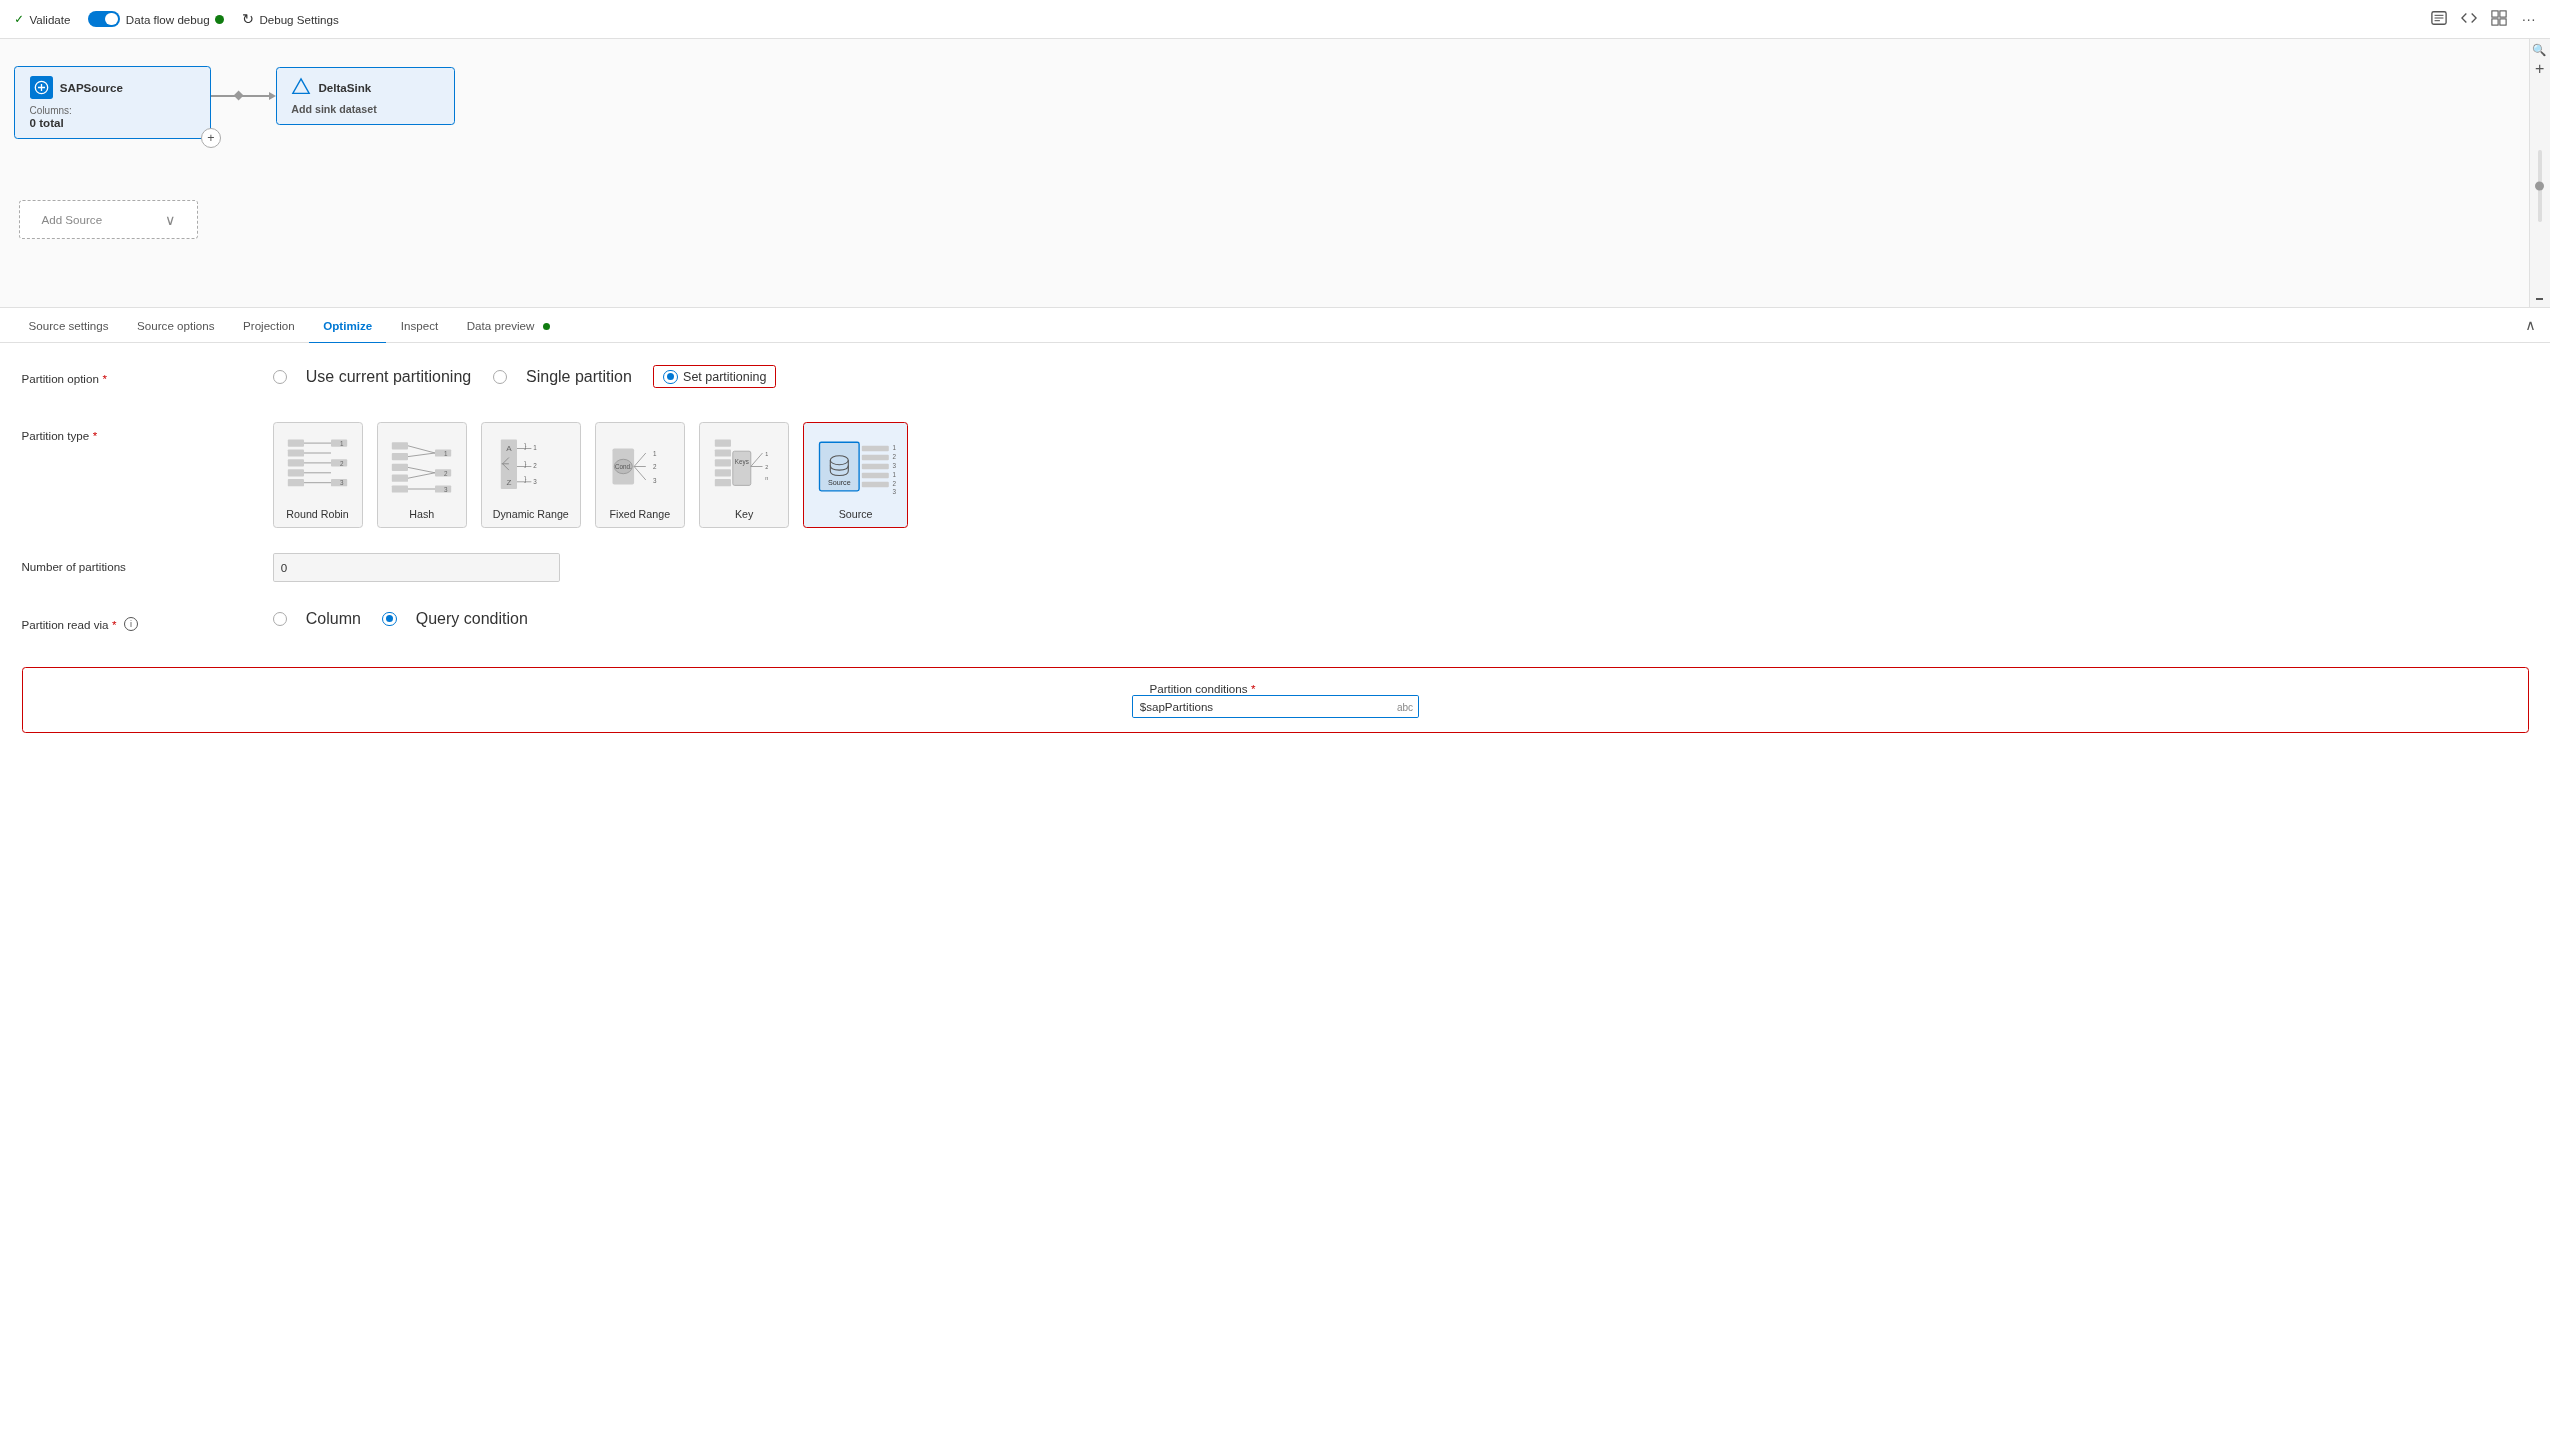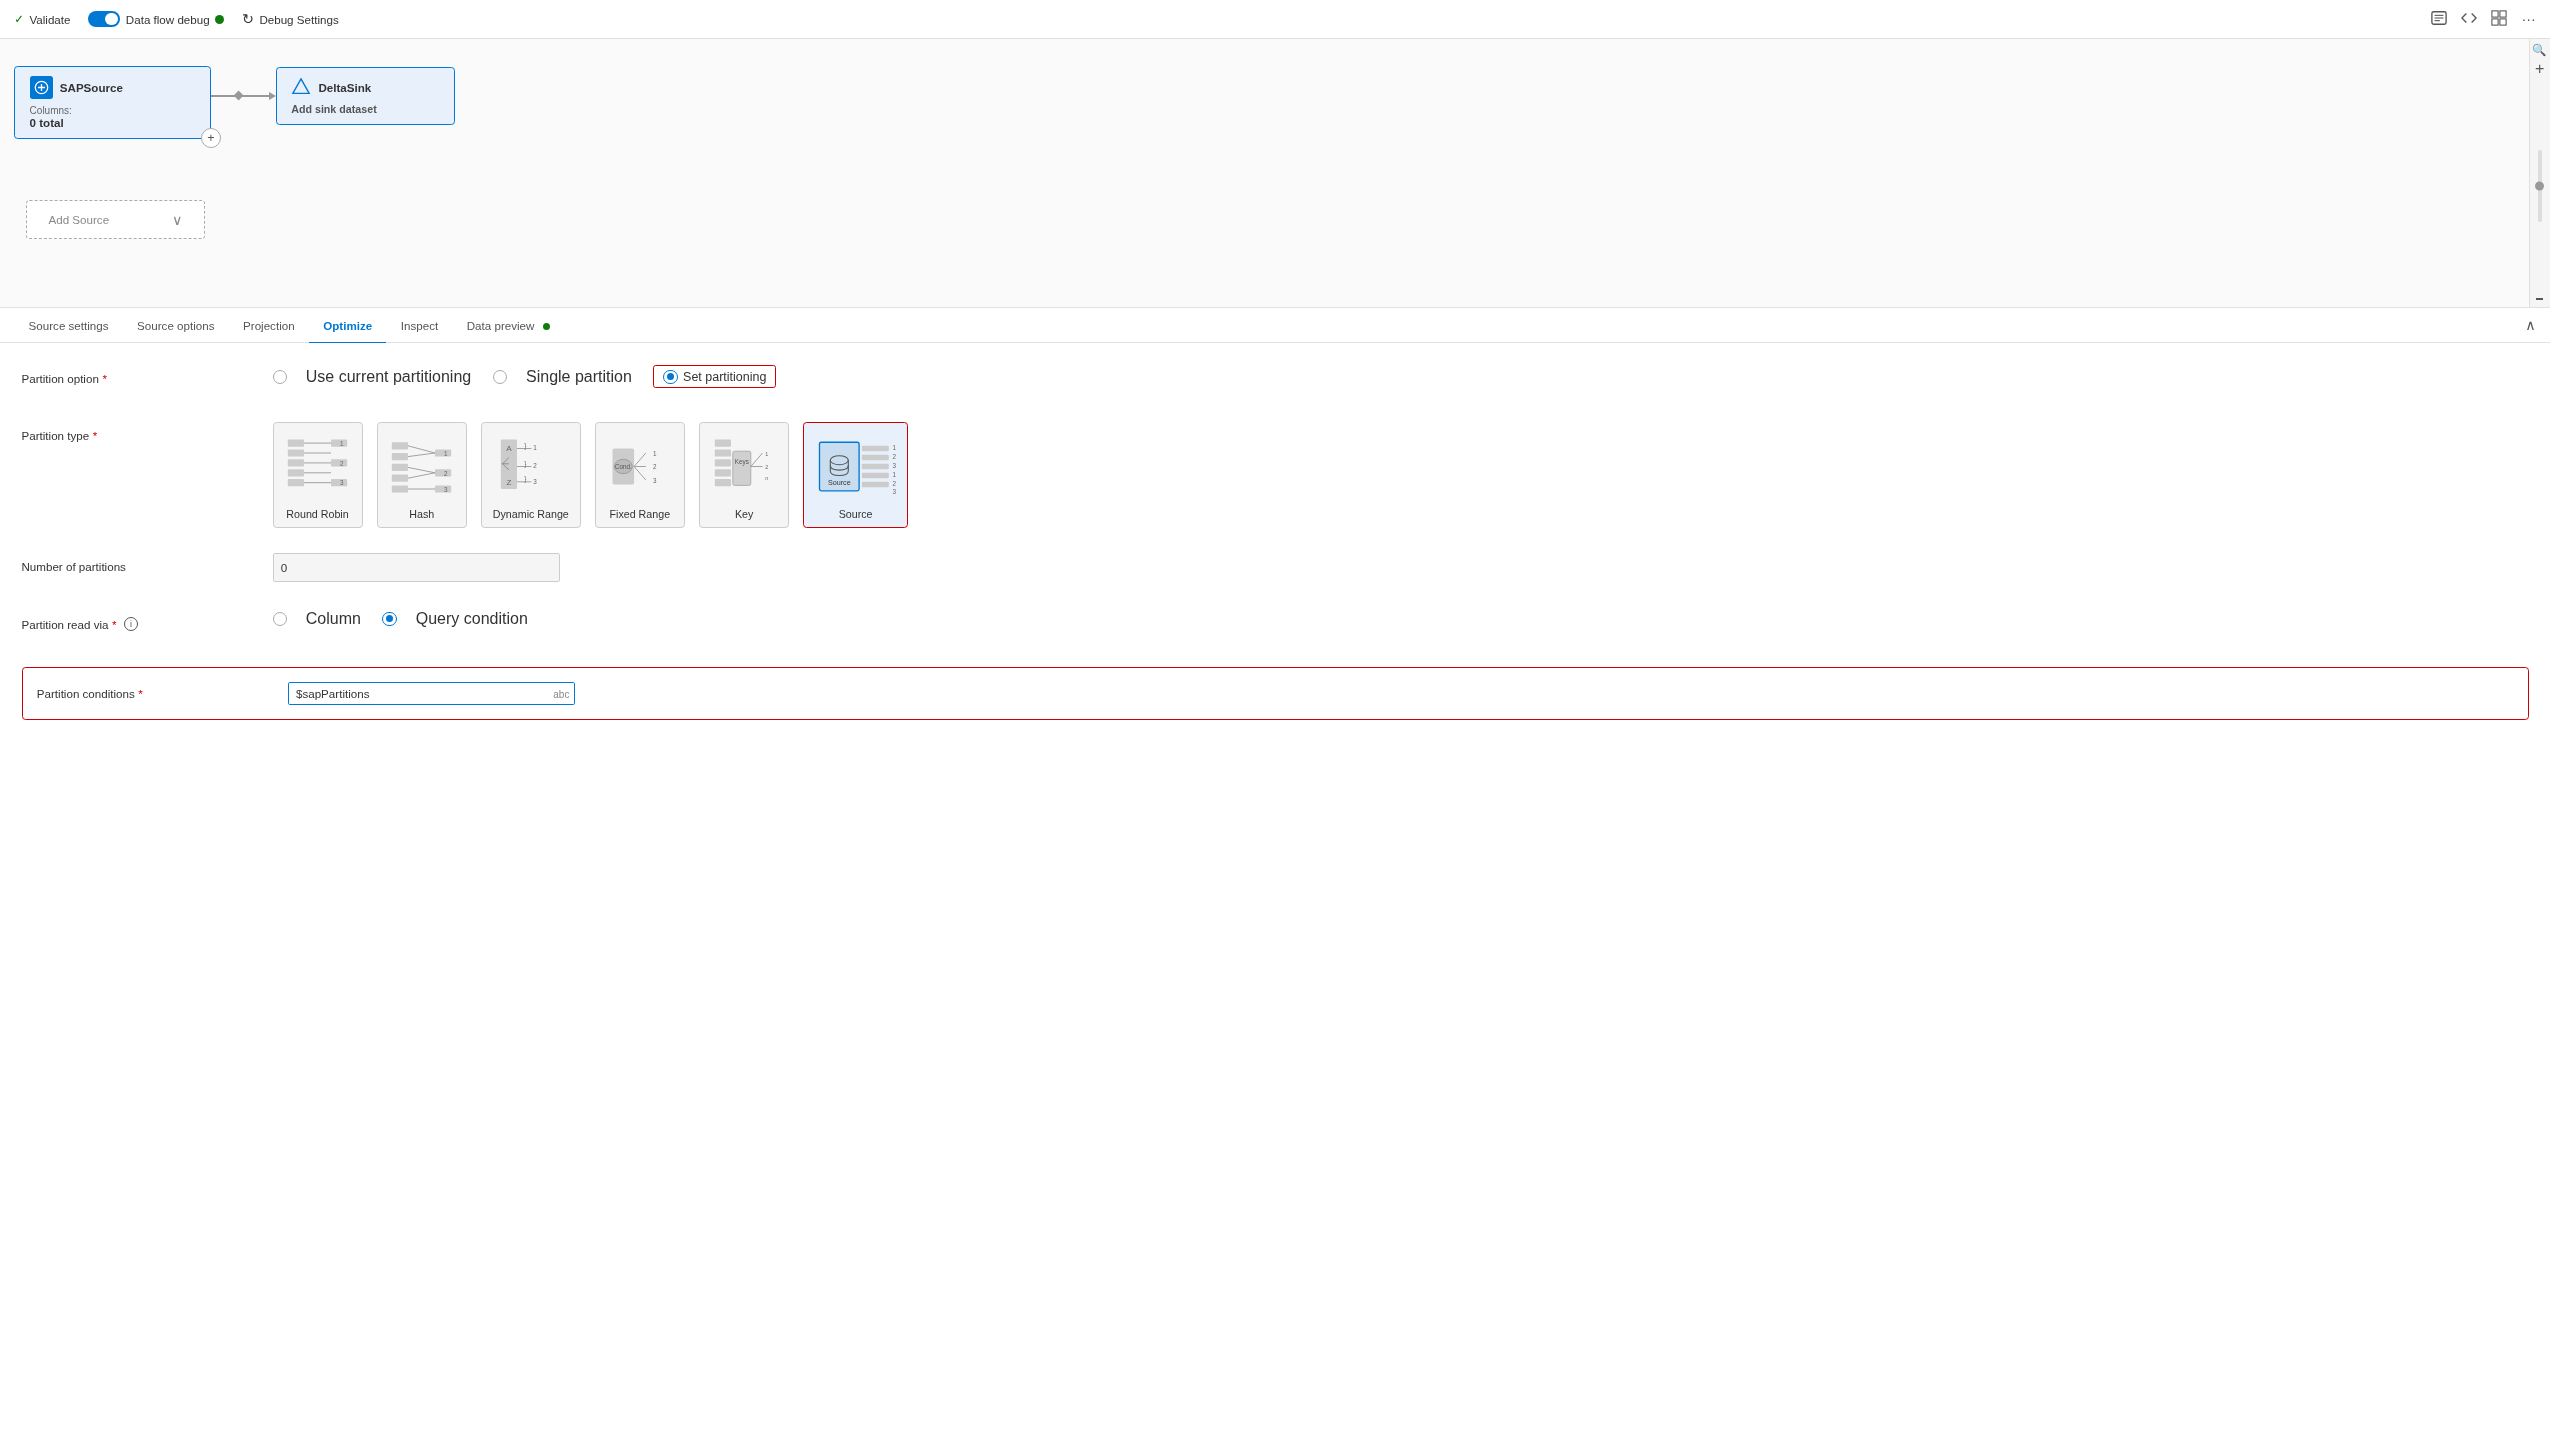"Add Source" .add-source-box { left: 26px -> 19px }
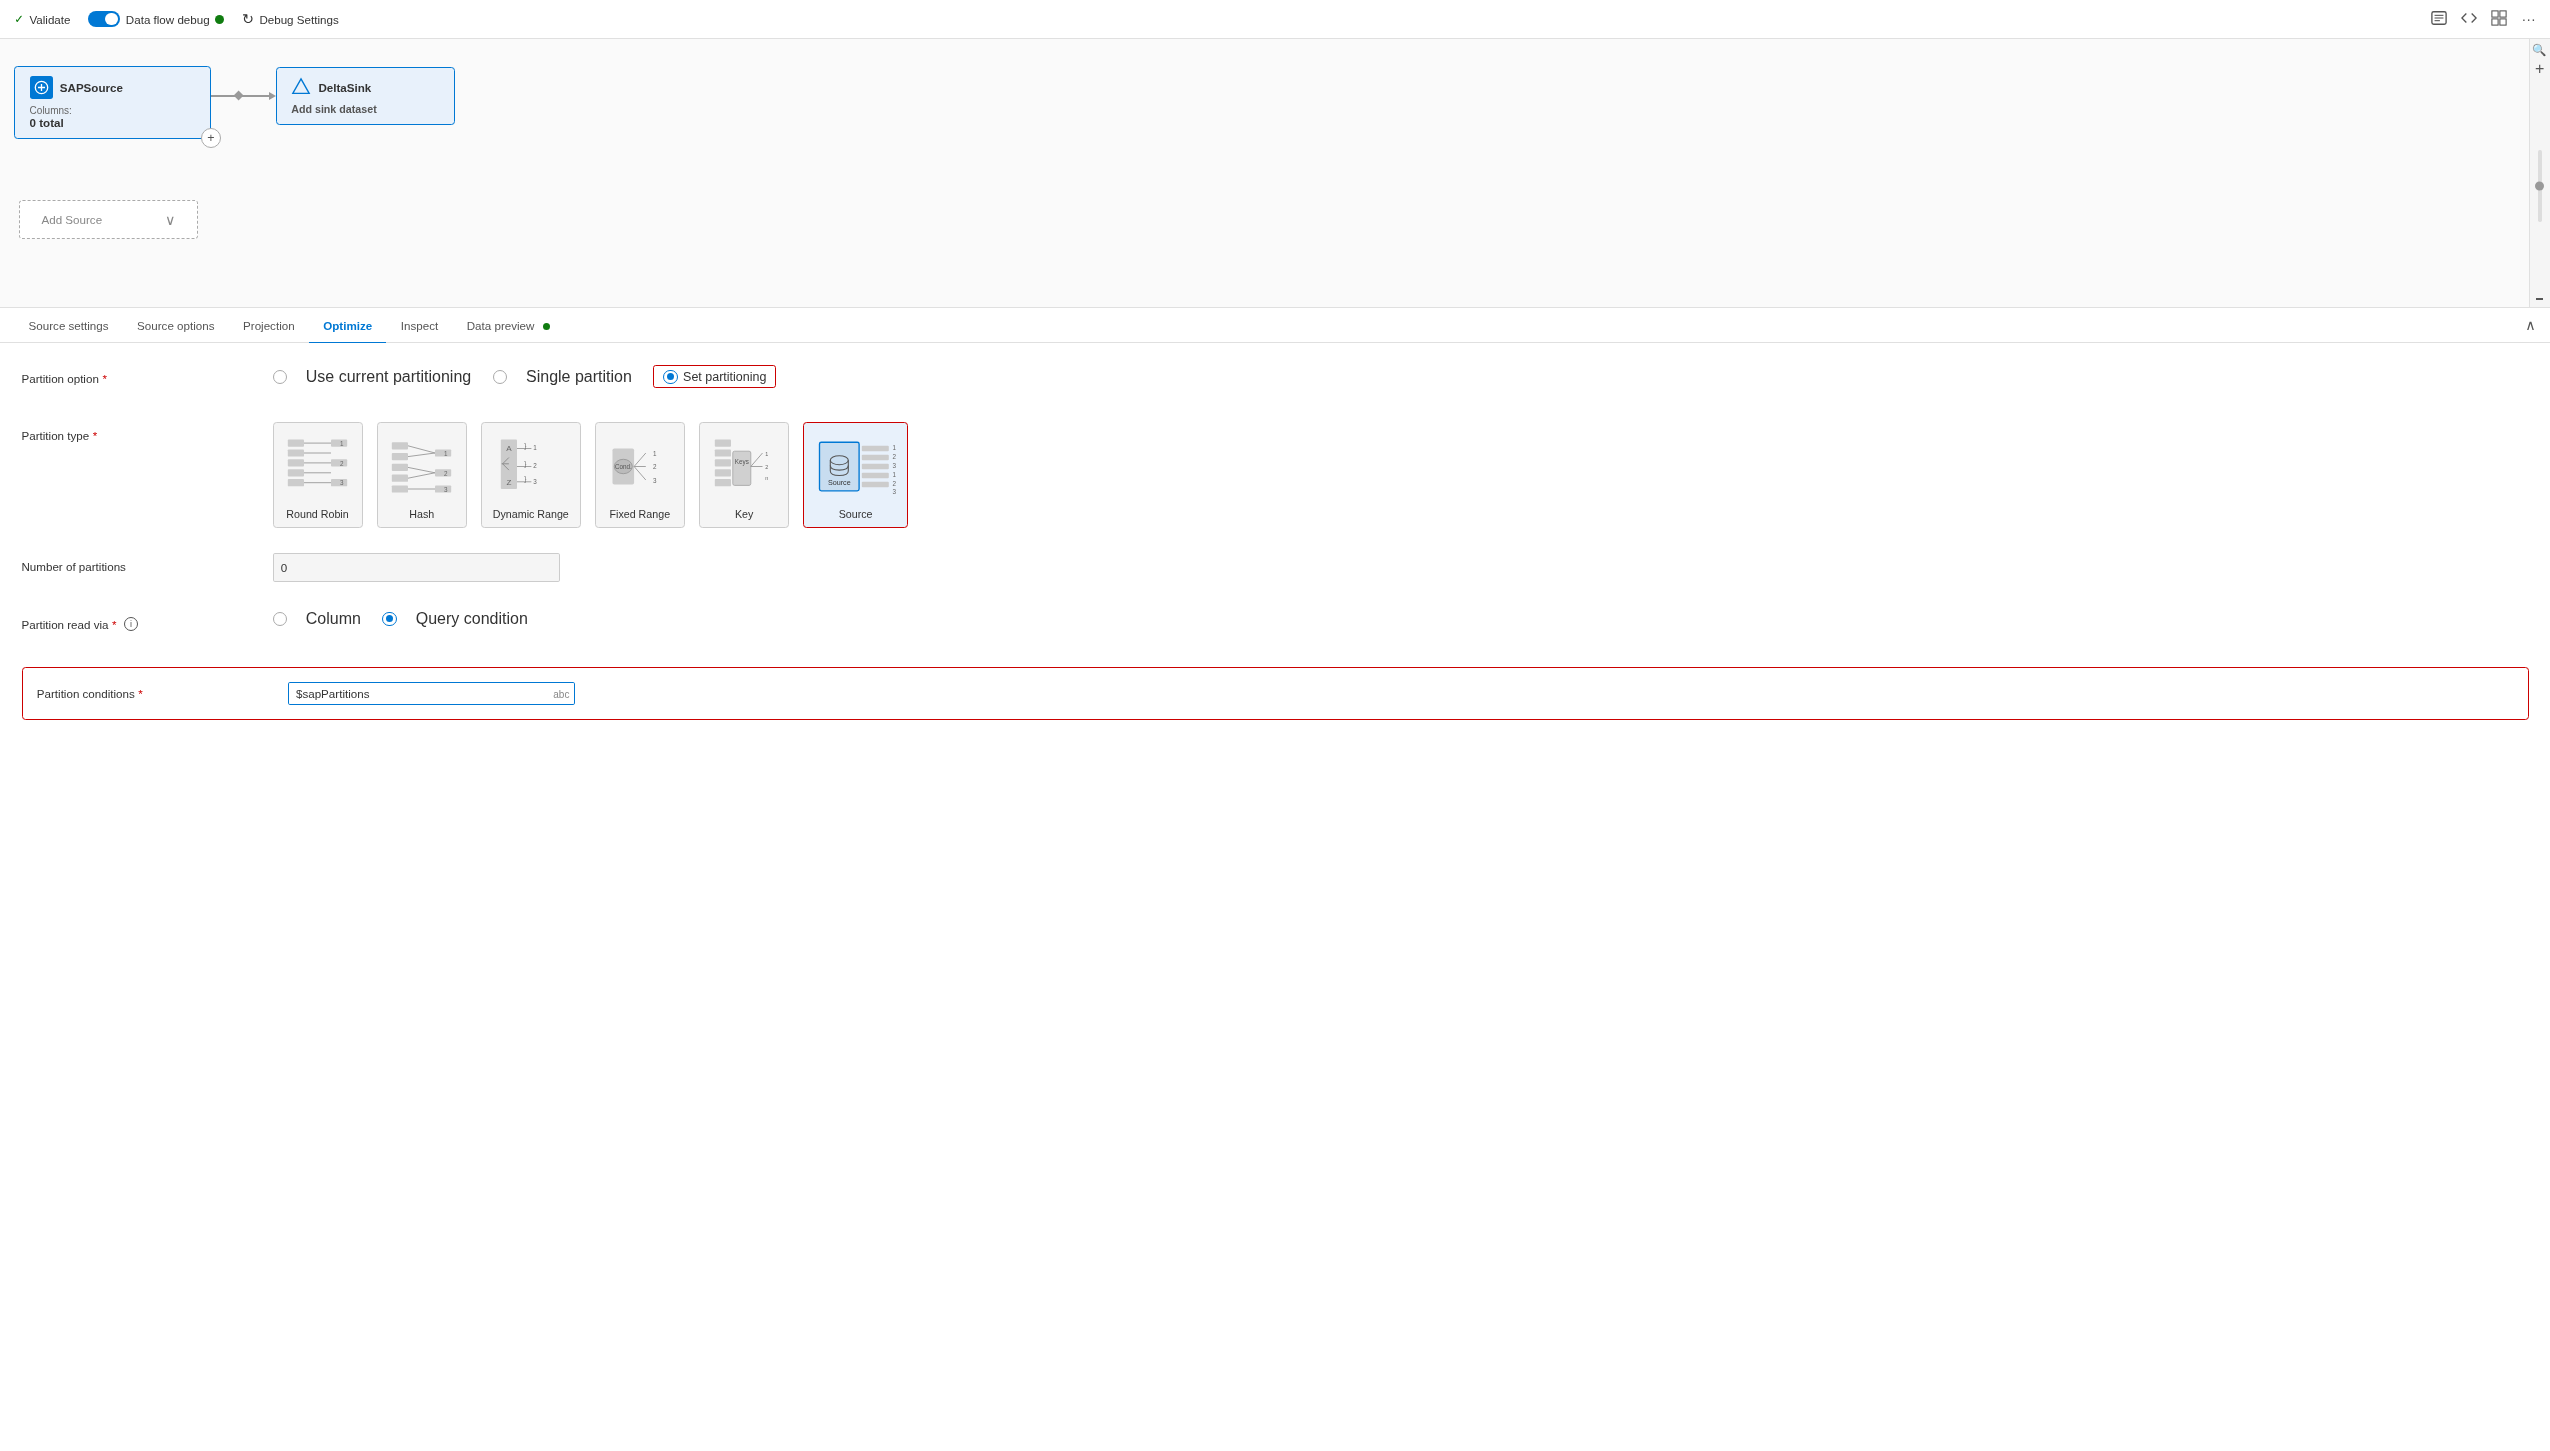"Partition conditions" .conditions-row { flex-direction: none -> column }
